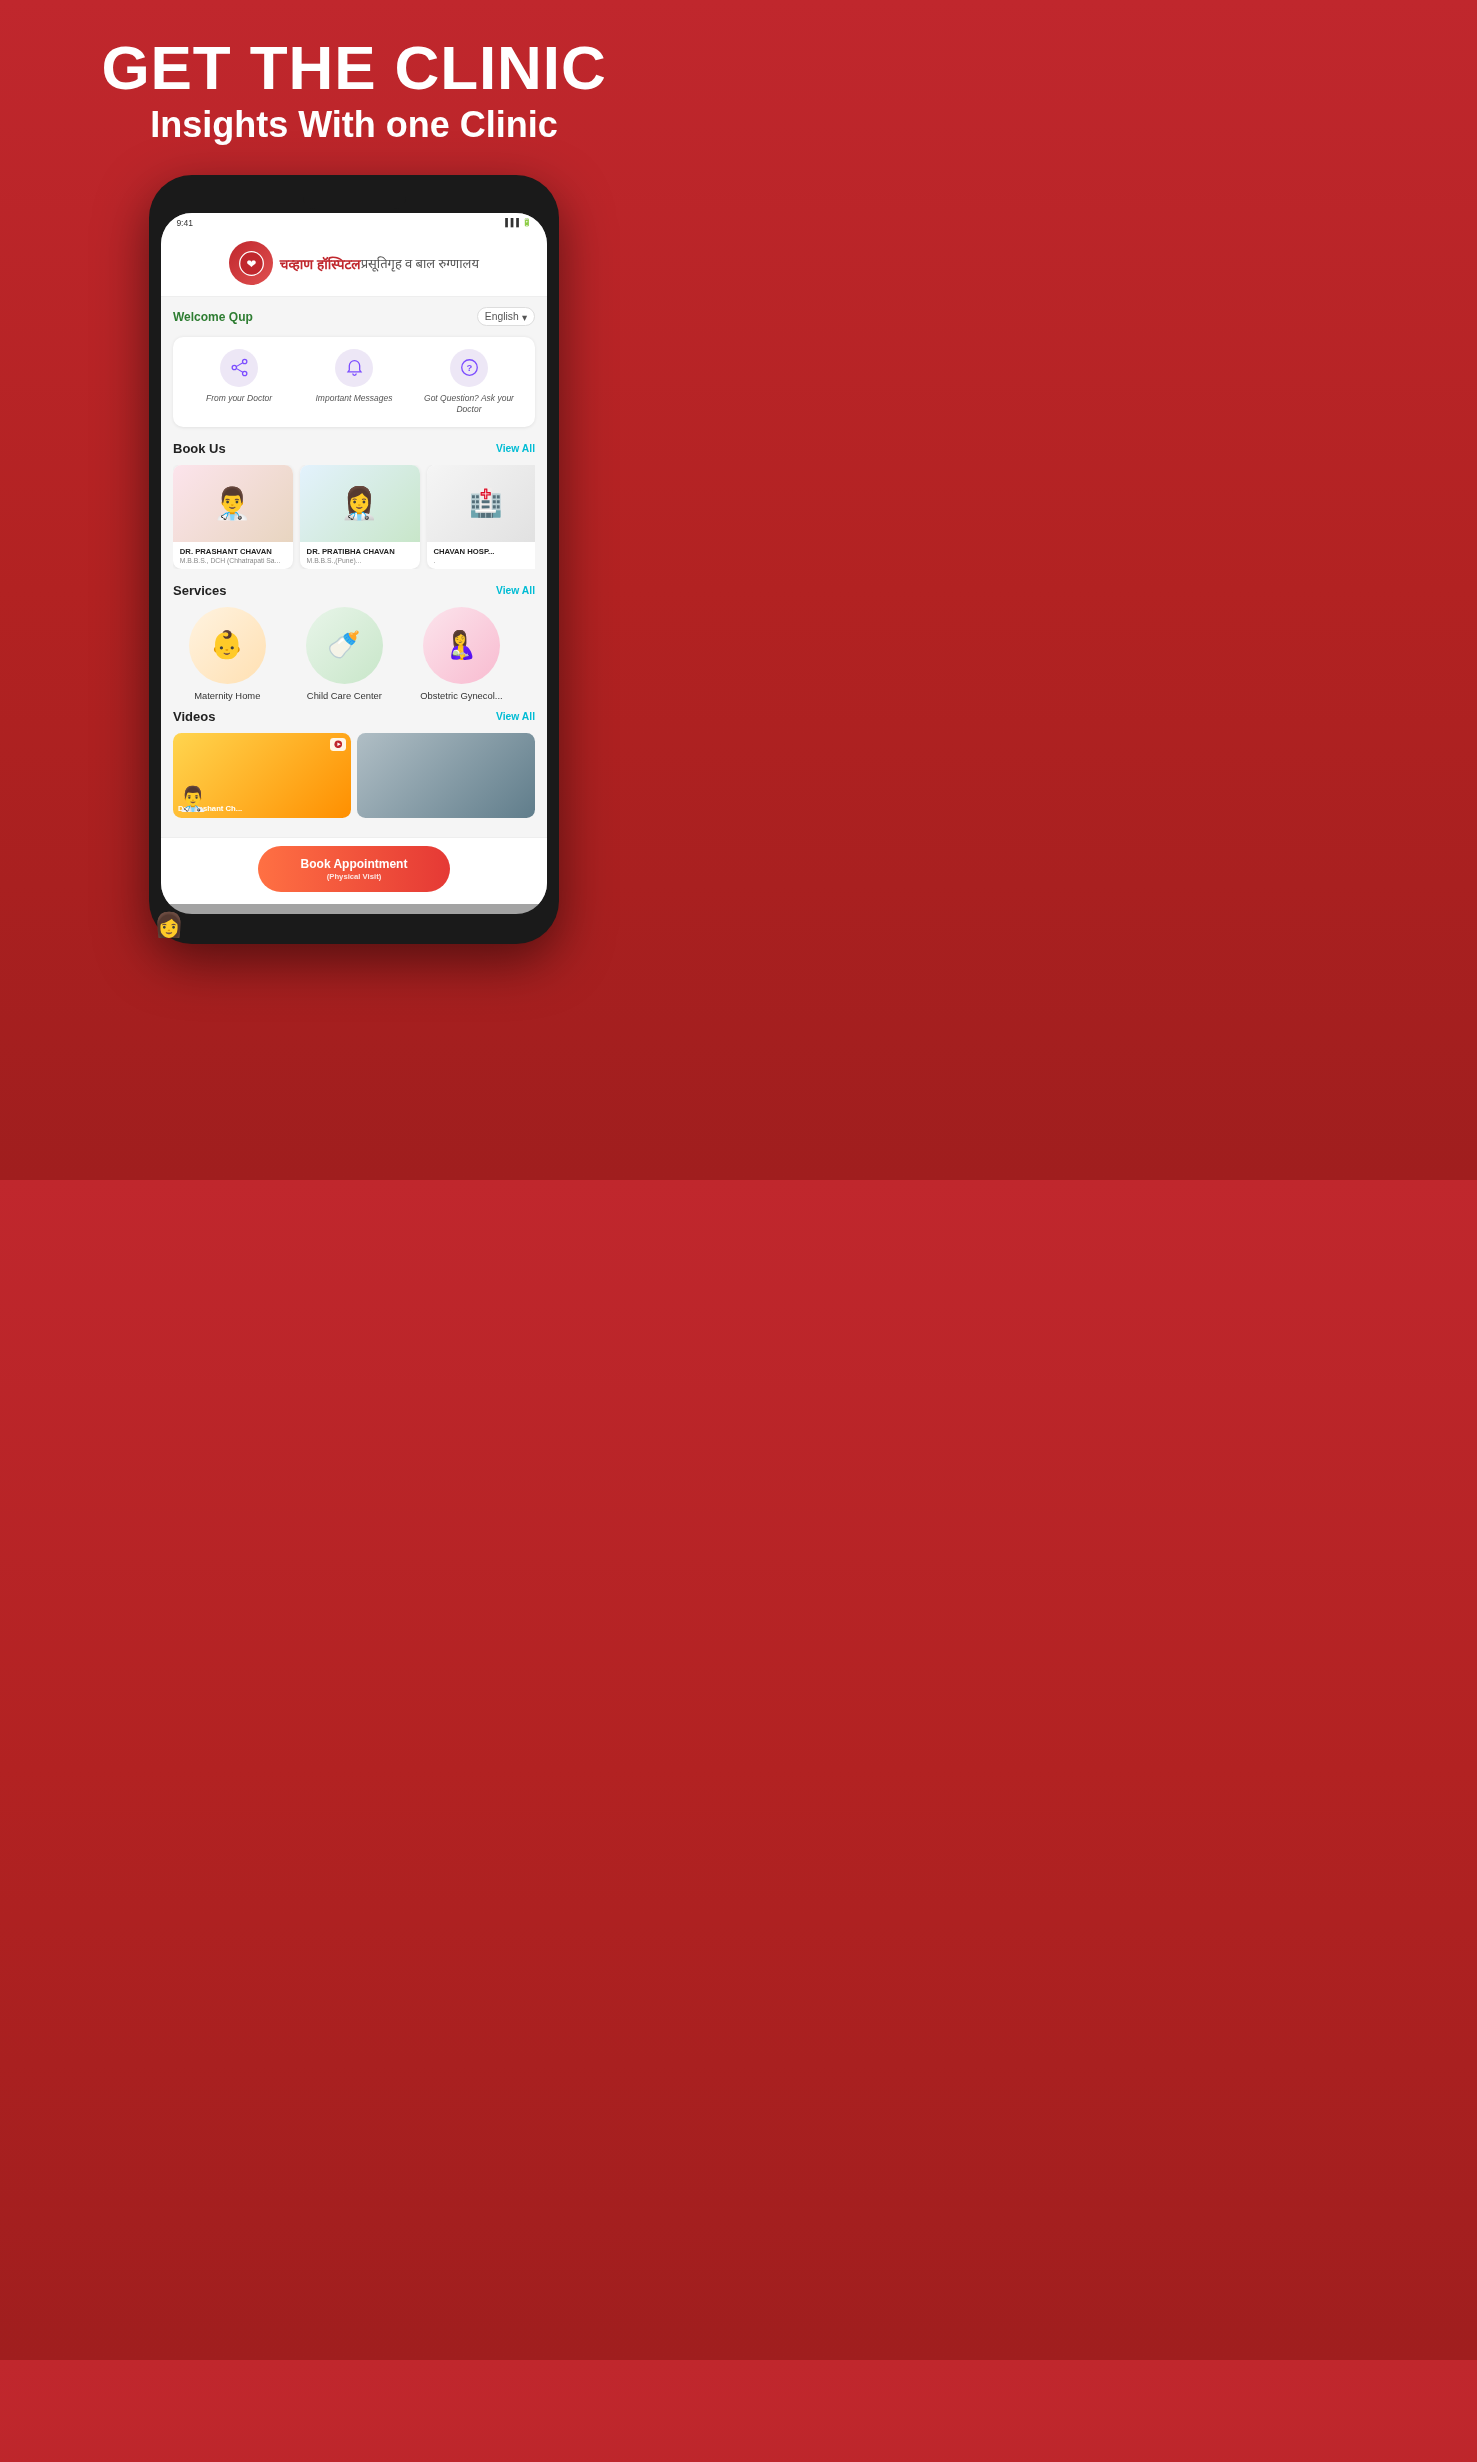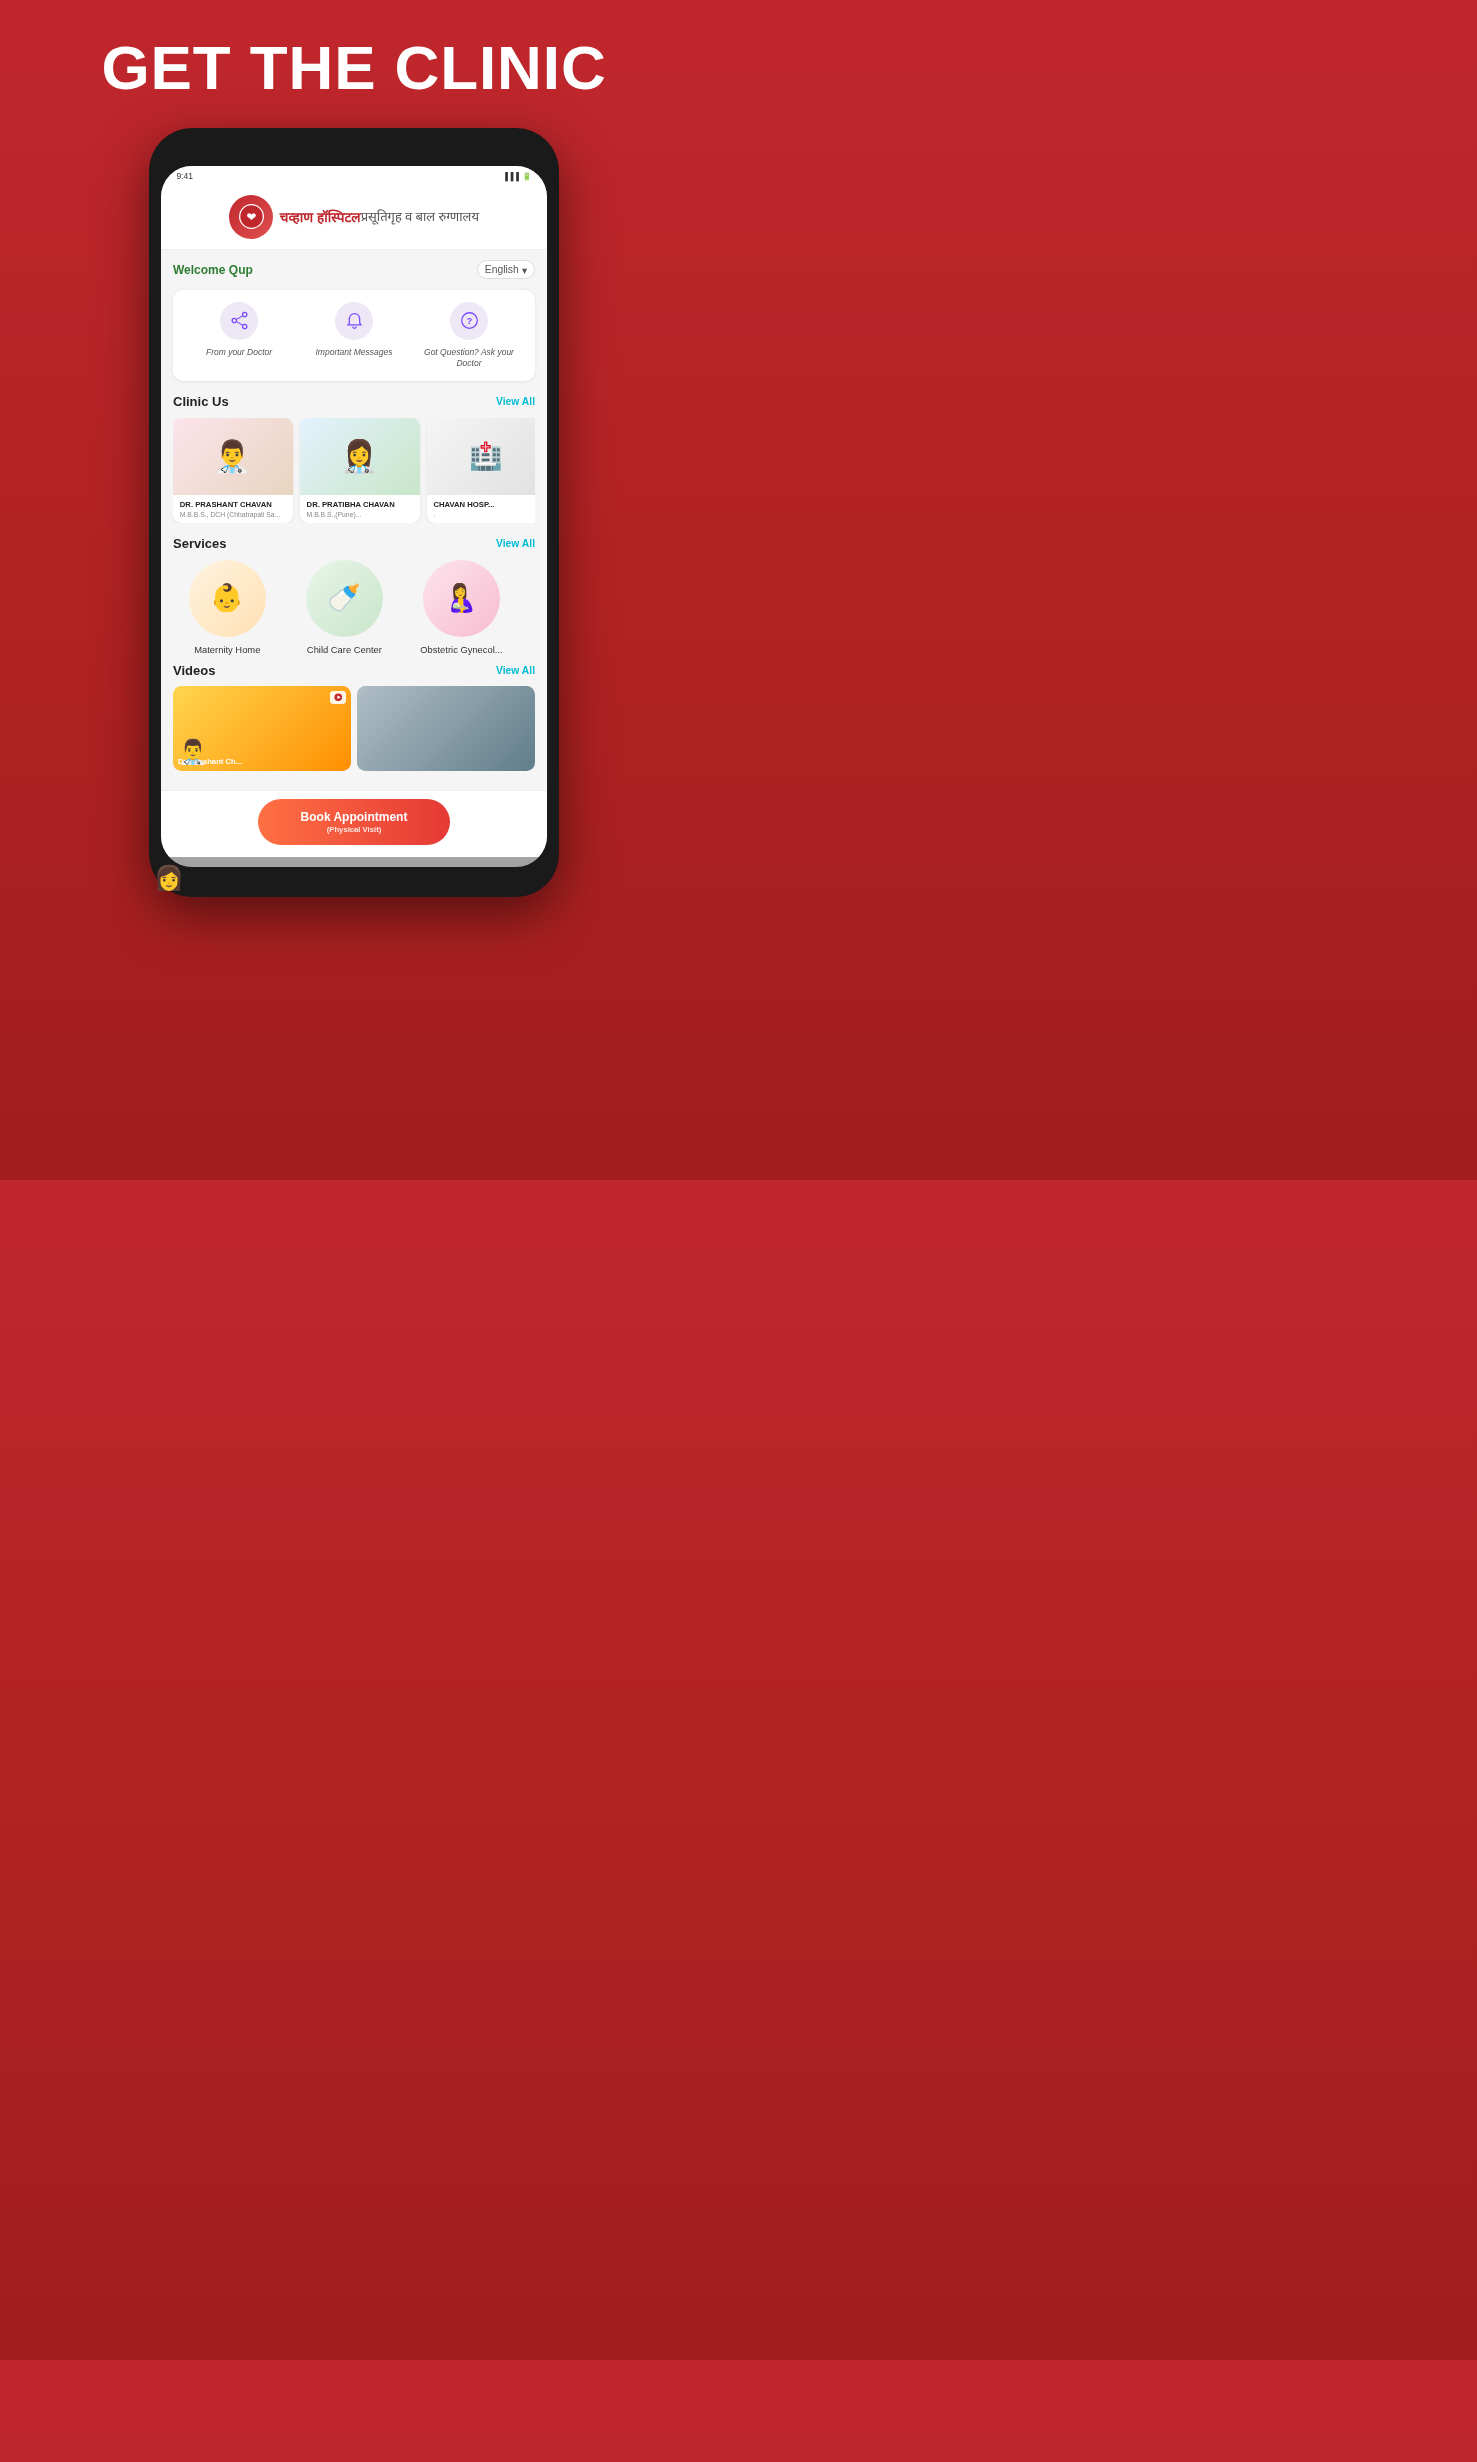"Insights With one Clinic" h2 { html: none -> <h2>Insights With one Clinic</h2> }
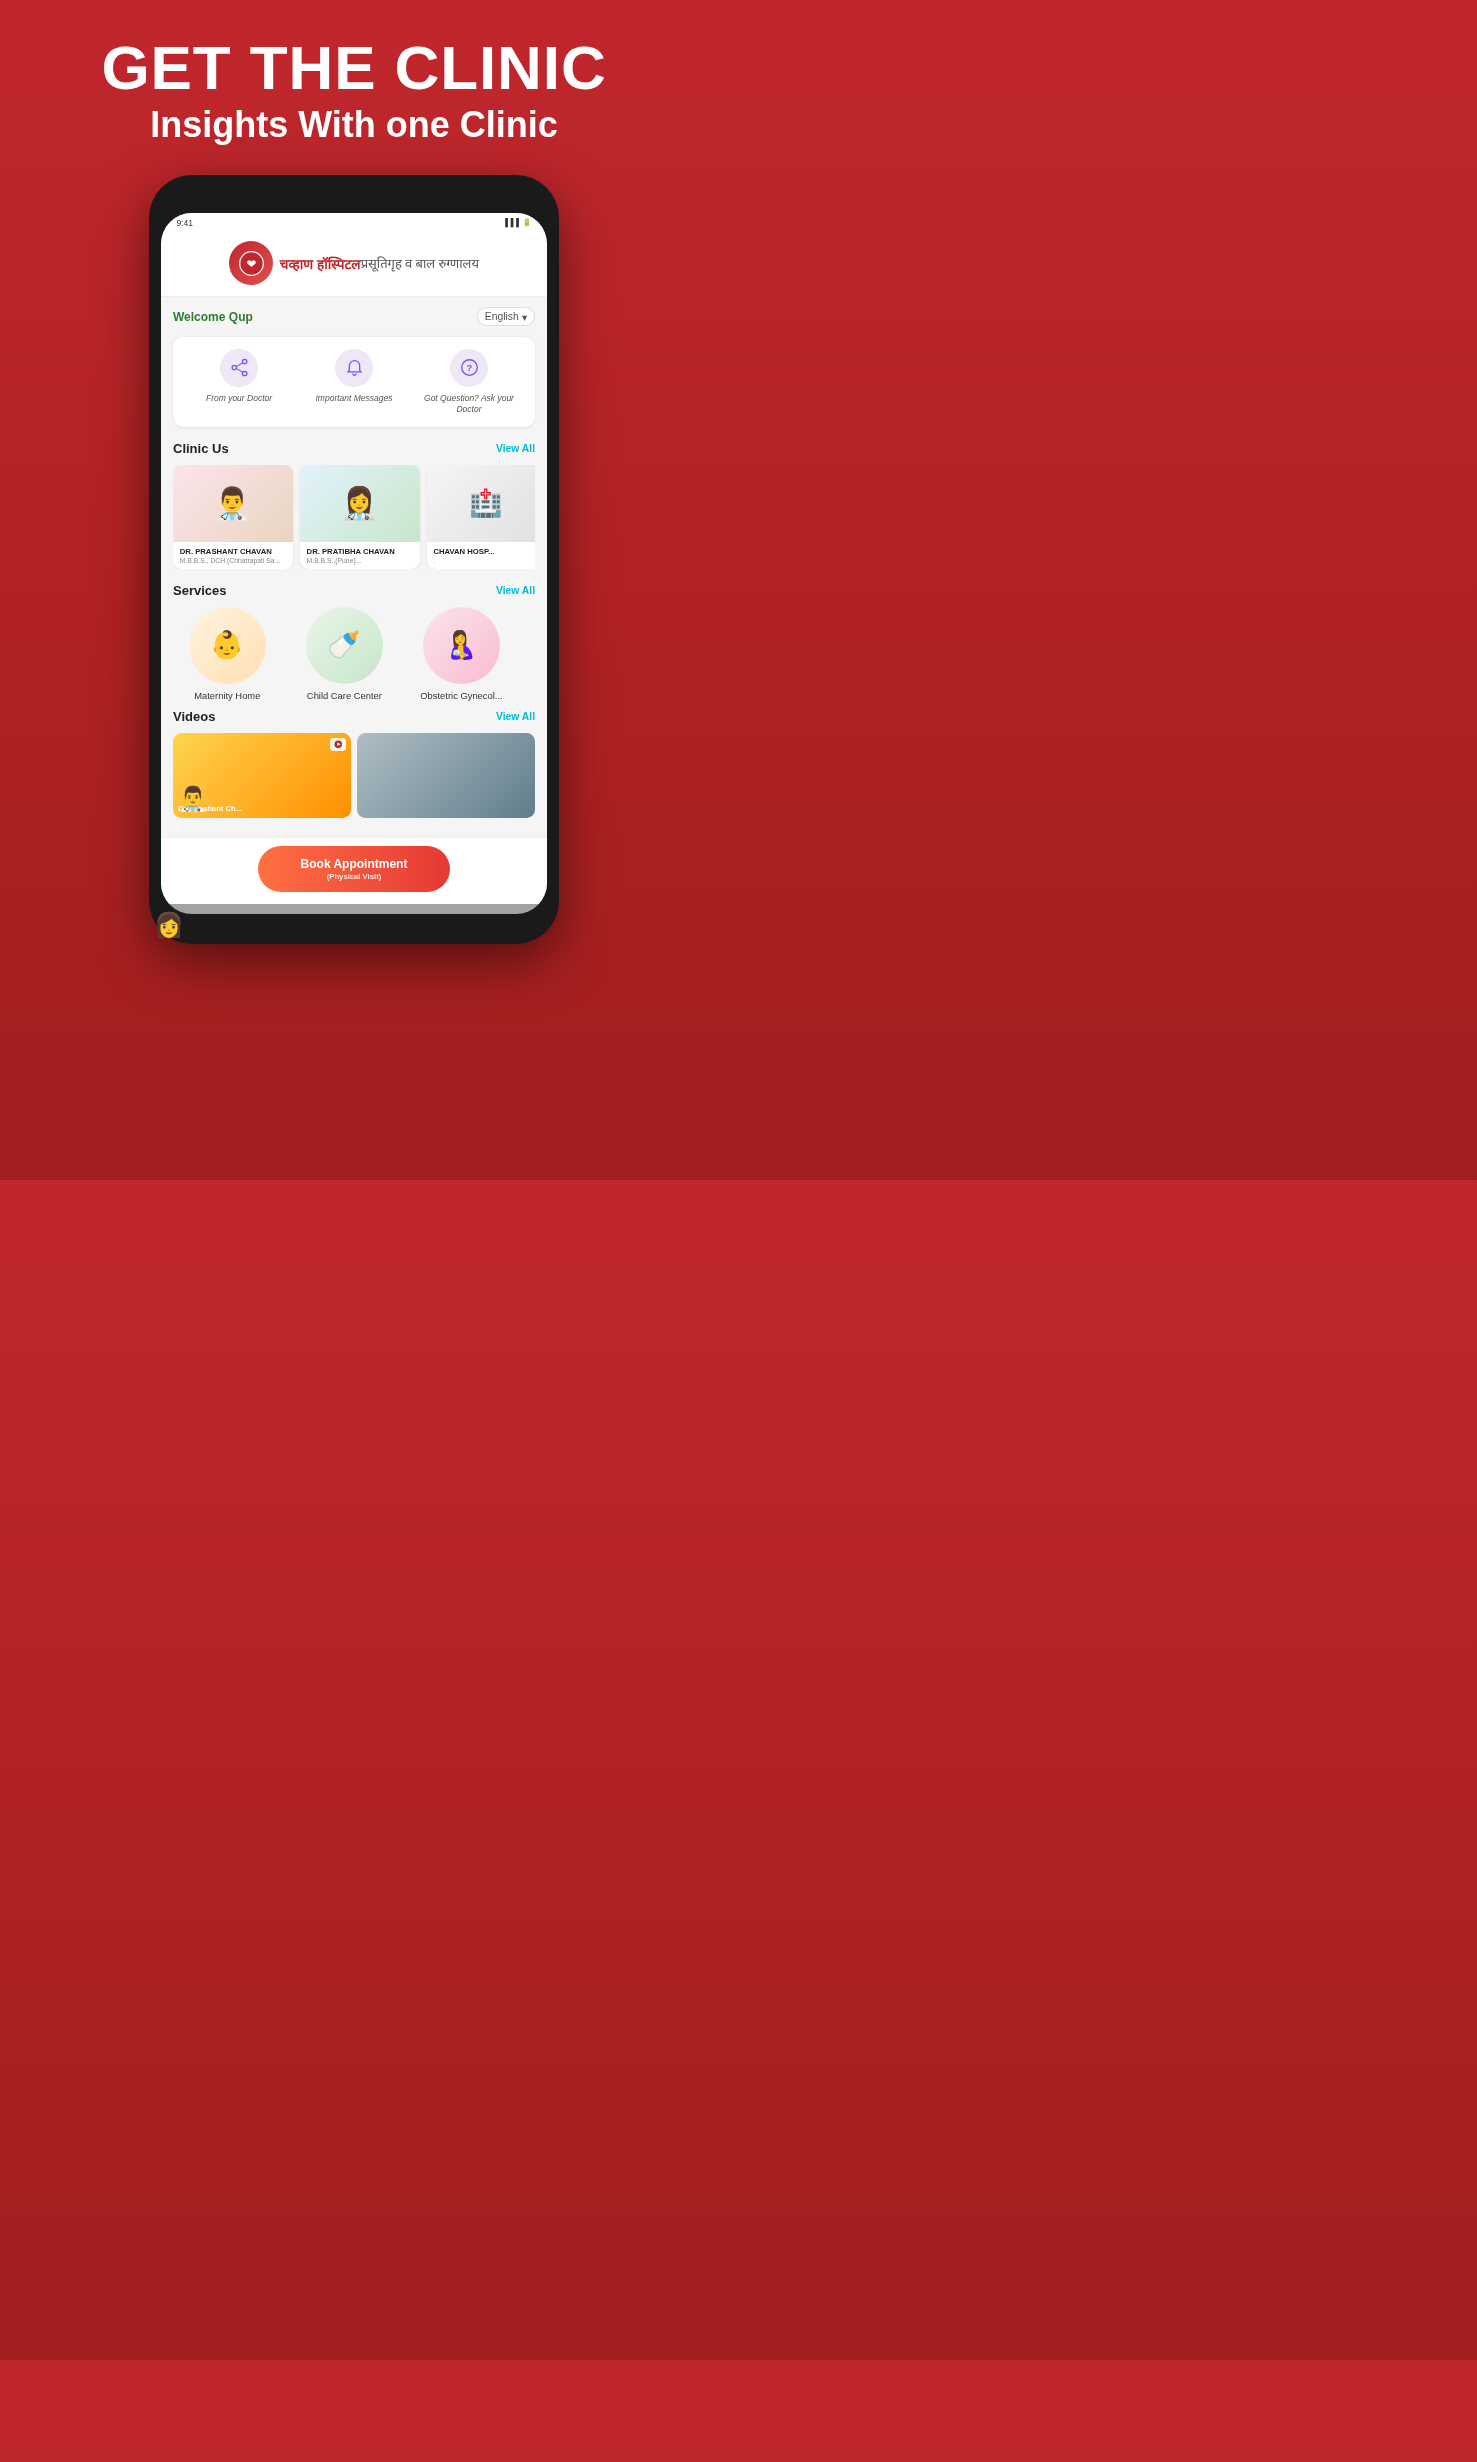"Clinic Us" span.section-title { text: Clinic -> Book }
